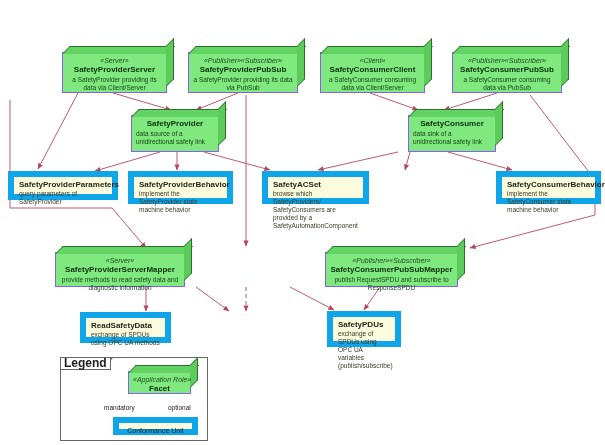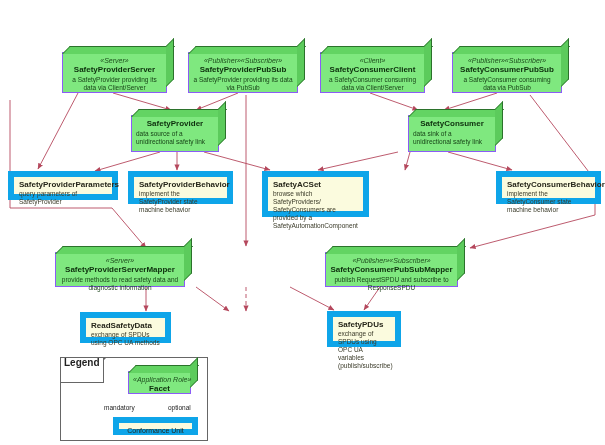"SafetyACSet" div.note { height: 46px -> 33px }
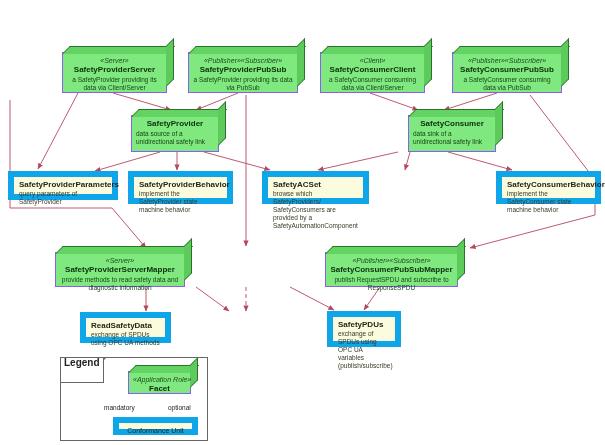"Legend" .legend-tab { font-size: 10px -> 12px; padding: 0px 3px 14px 3px -> 0px 3px 1px 3px }
